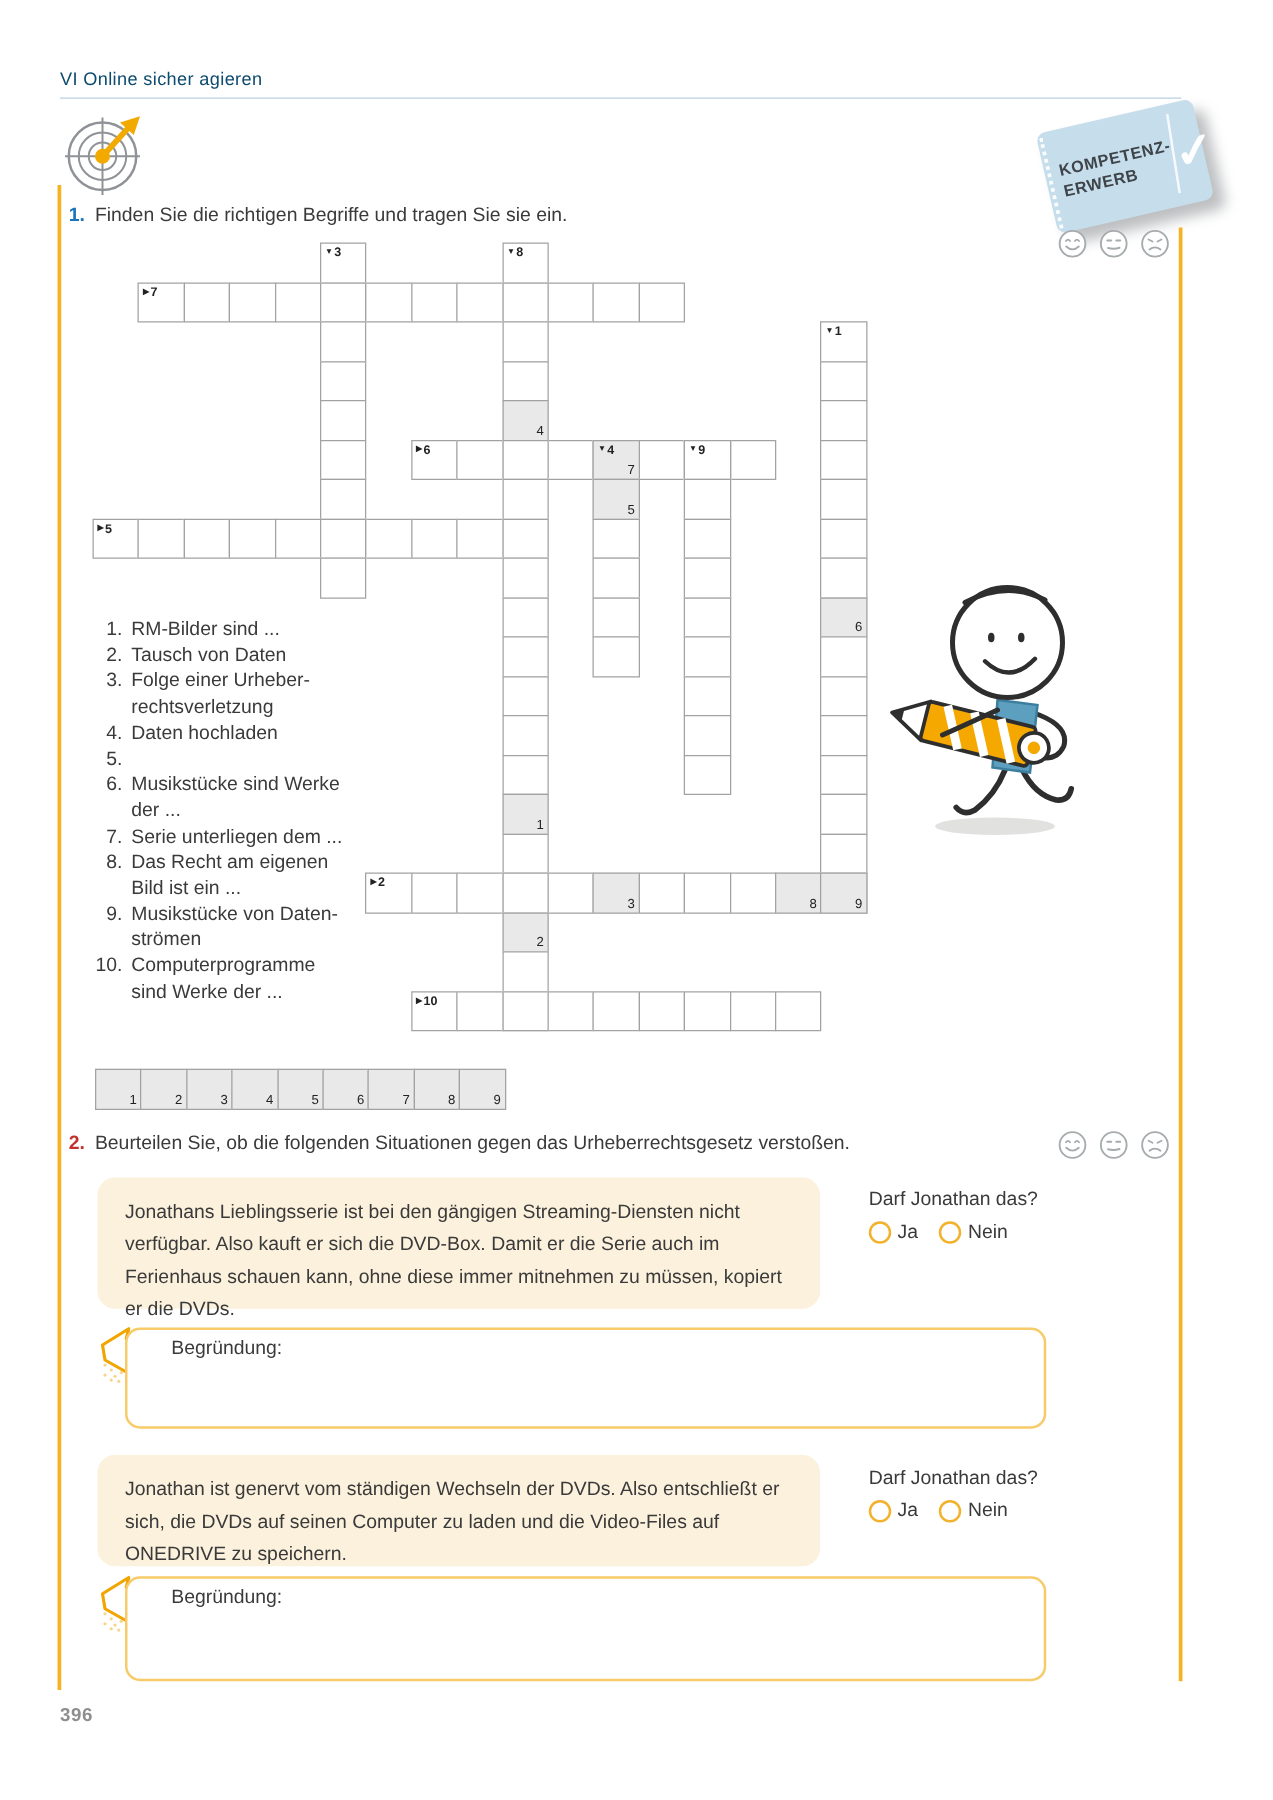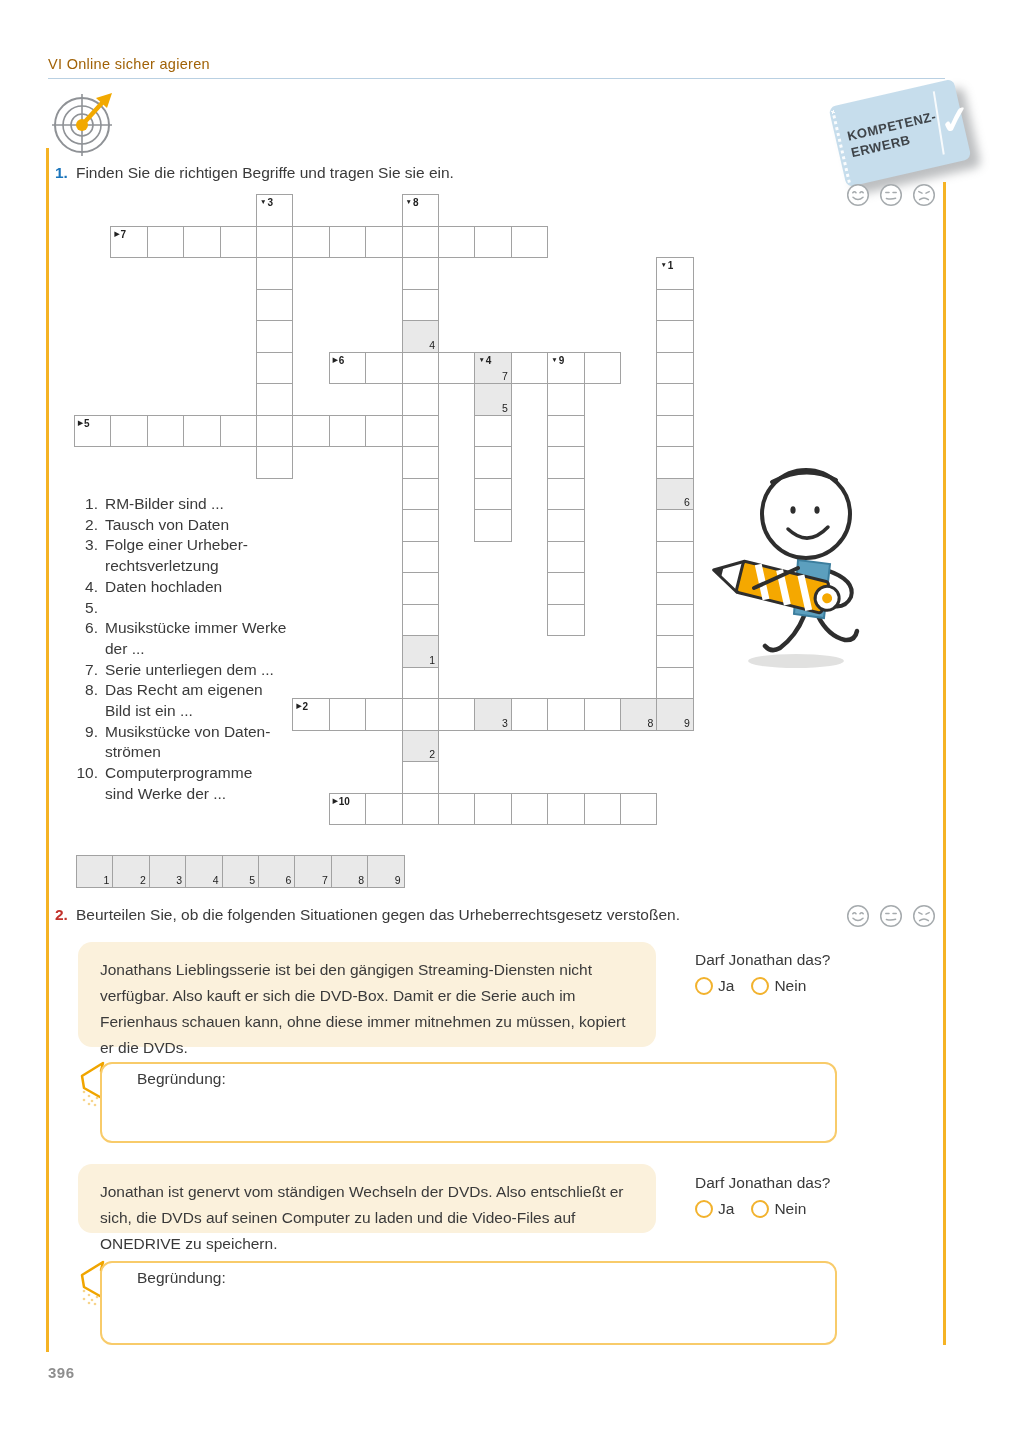"VI Online sicher agieren" .breadcrumb { color: #a16207 -> #0c4a6e }
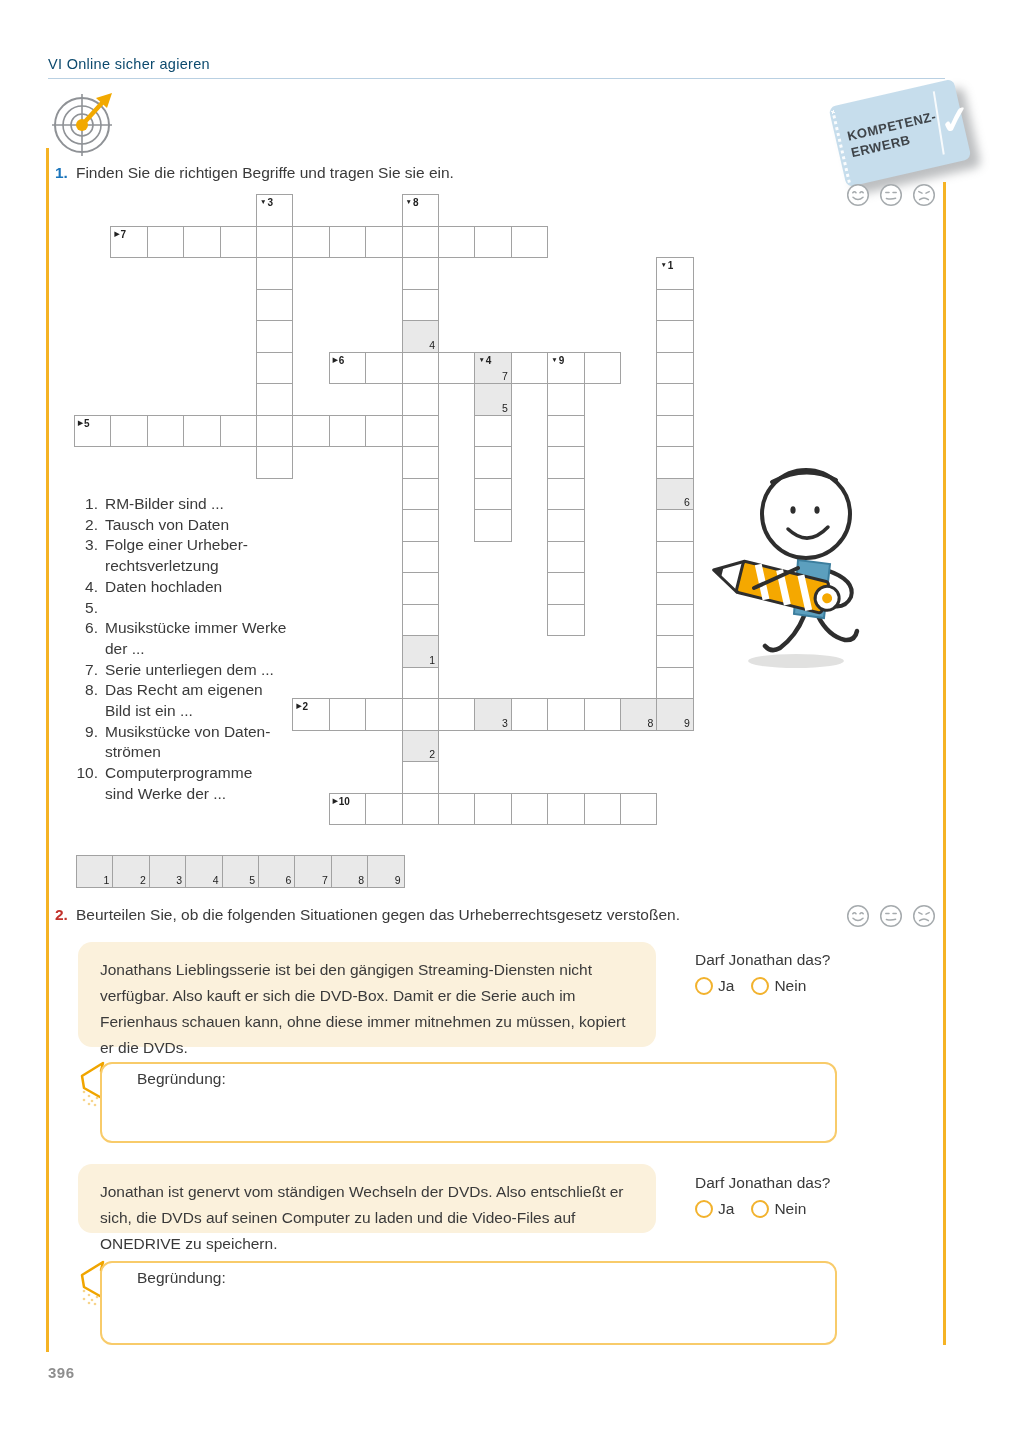"Musikstücke immer Werke" div { text: immer -> sind }
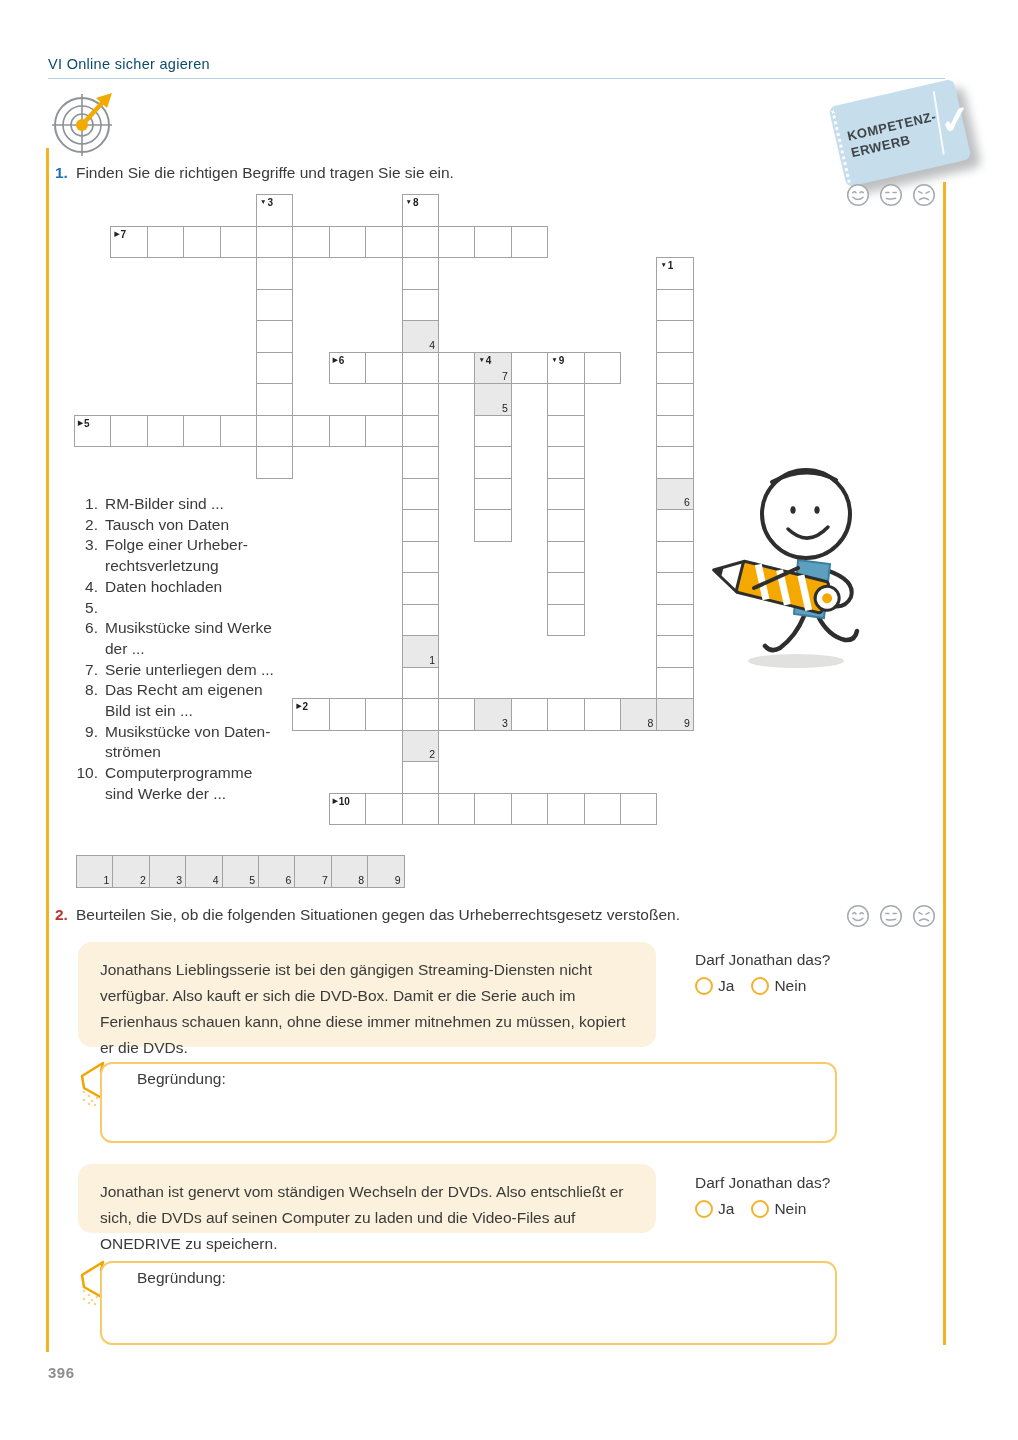"Jonathan ist genervt vom ständigen" div.scenario-box { height: 69px -> 89px }
